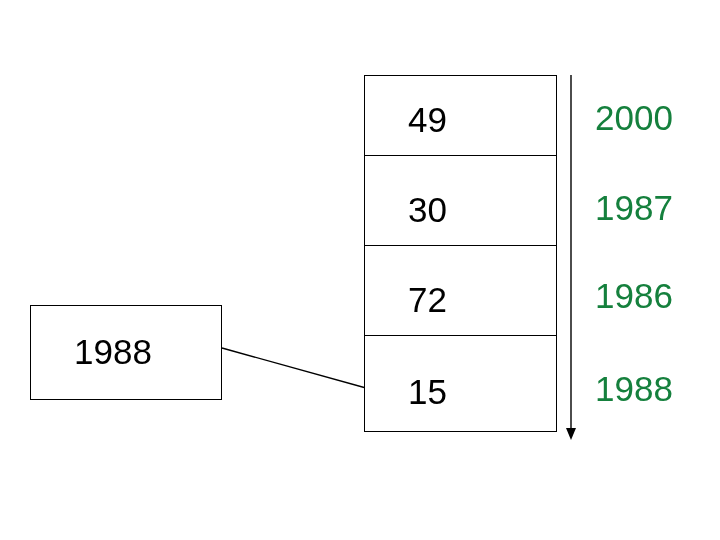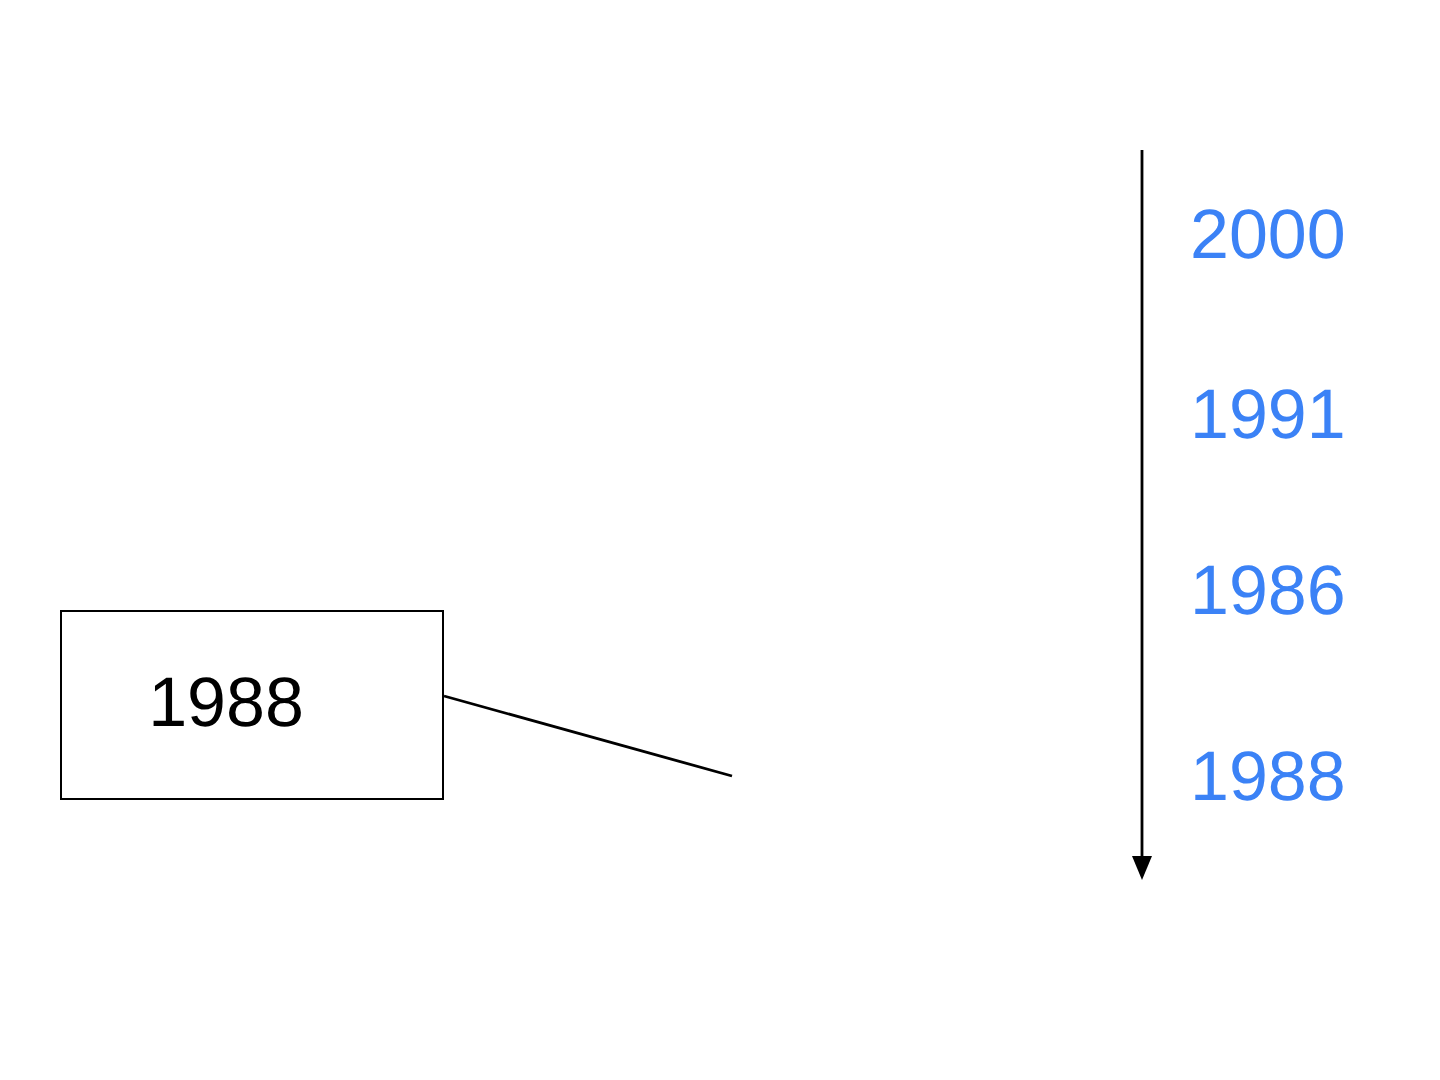"49" div.array-stack { html: none -> <div> <div> <div>49</div> </div> <div> <div>30</div> </div> <div> <div>72</div> </div> <div> <div>15</div> </div> </div> }
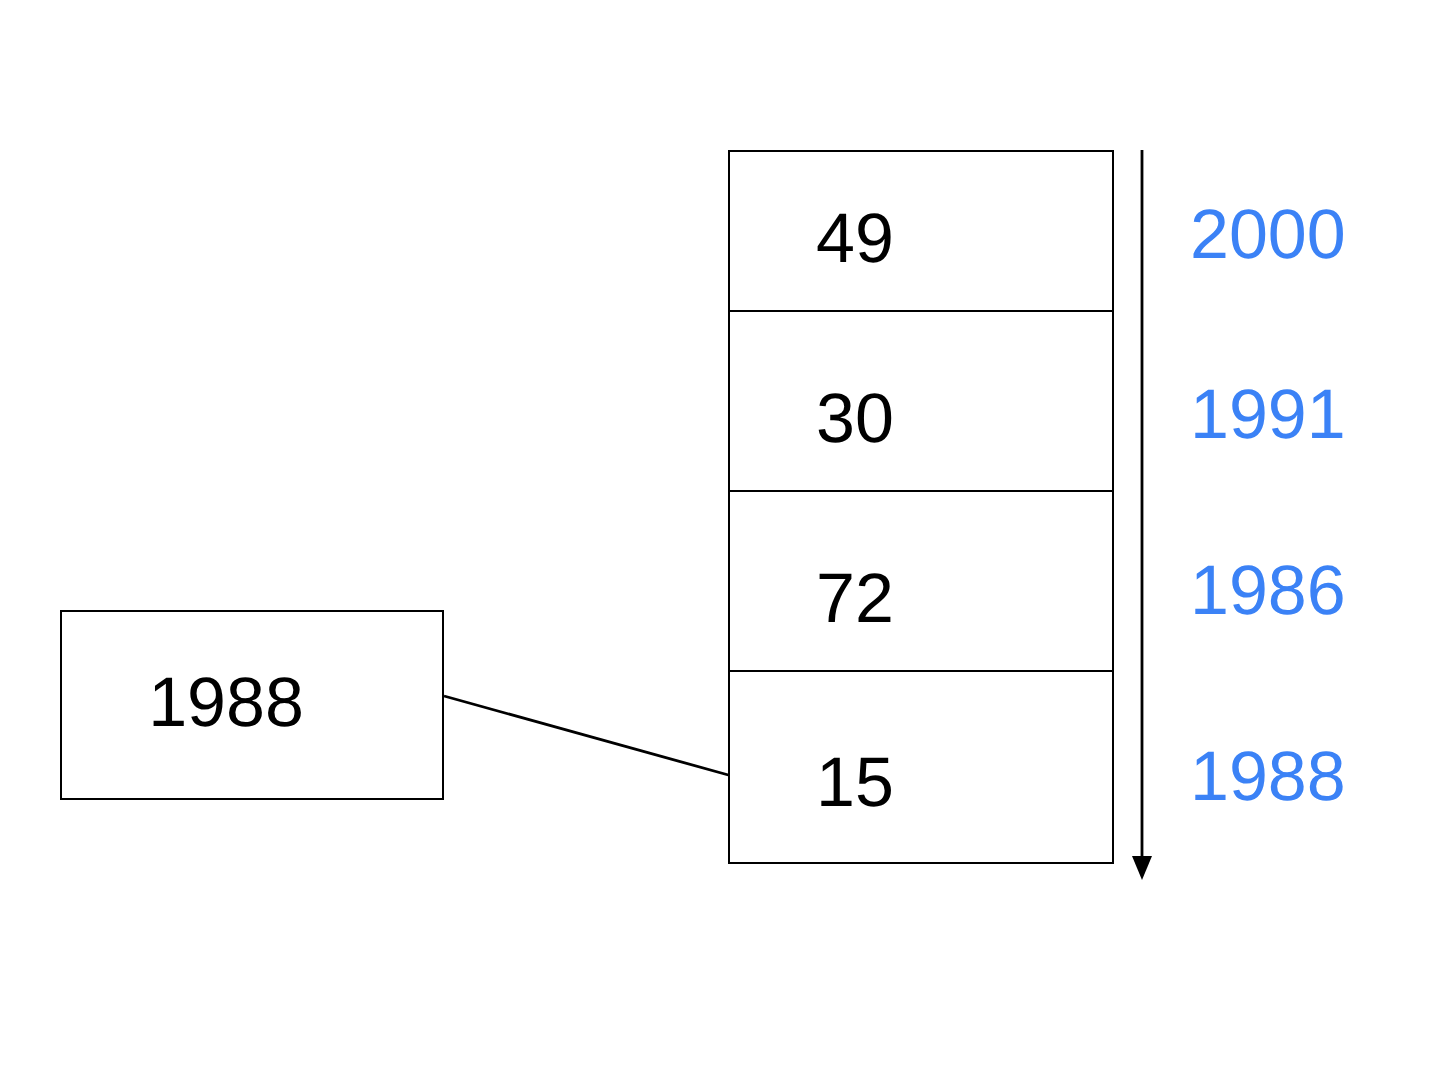"2000" .year-label { color: #3b82f6 -> #15803d }
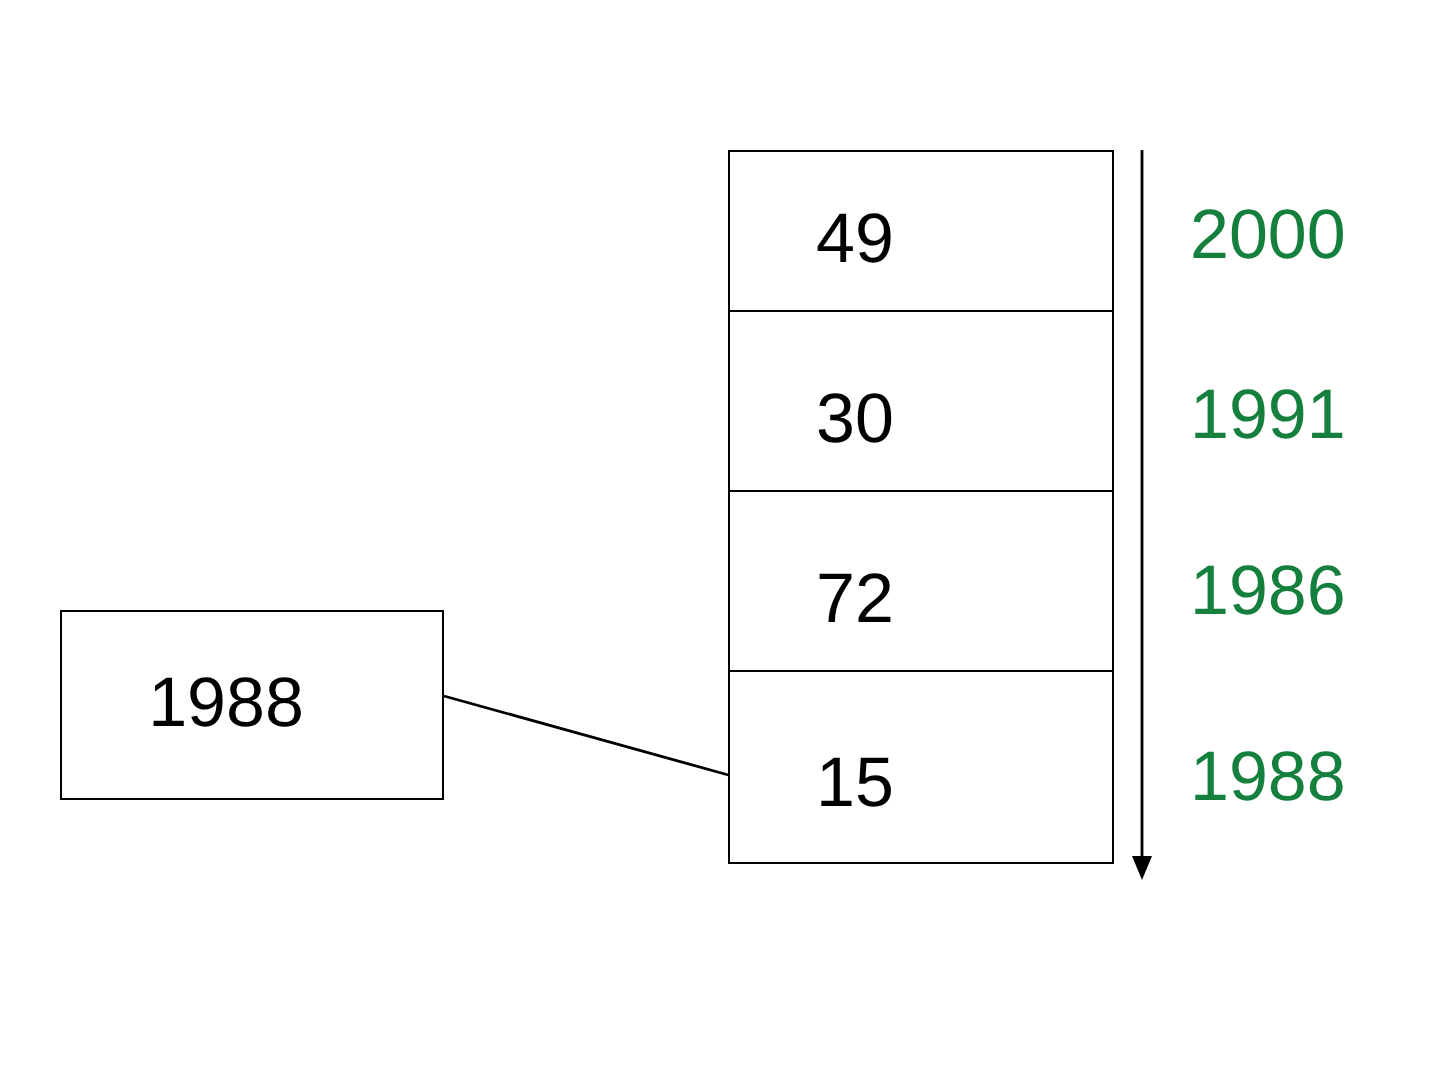"1991" div.year-label { text: 1991 -> 1987 }
